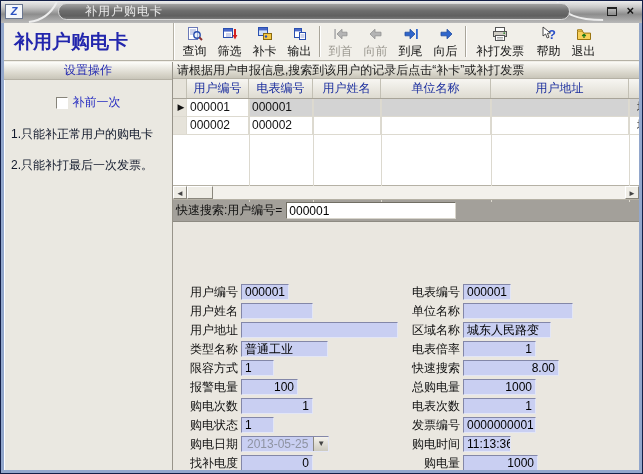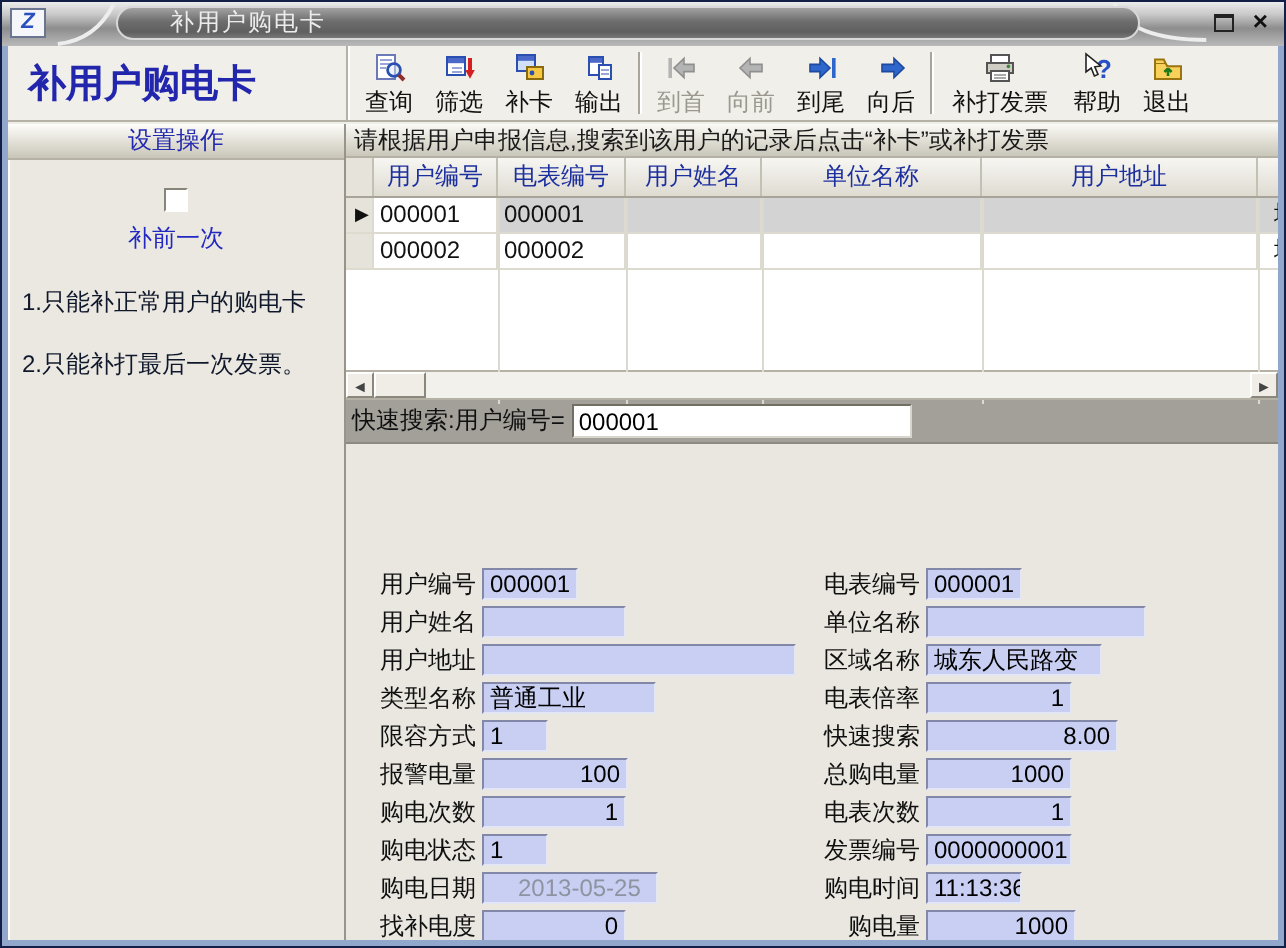"补前一次" .chk-row { flex-direction: column -> none; justify-content: flex-end -> center }
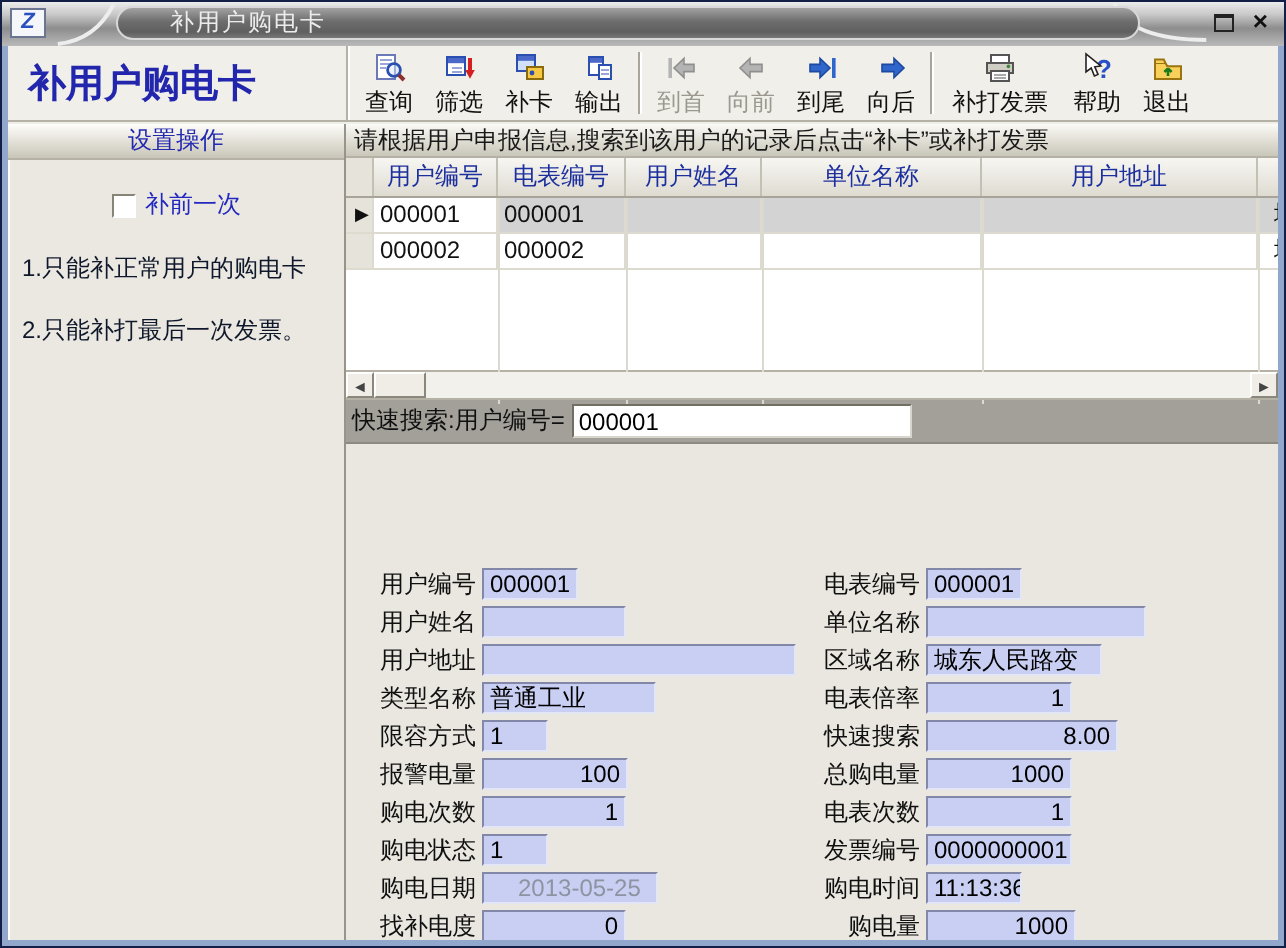"100" div.ffield { width: 73px -> 57px }
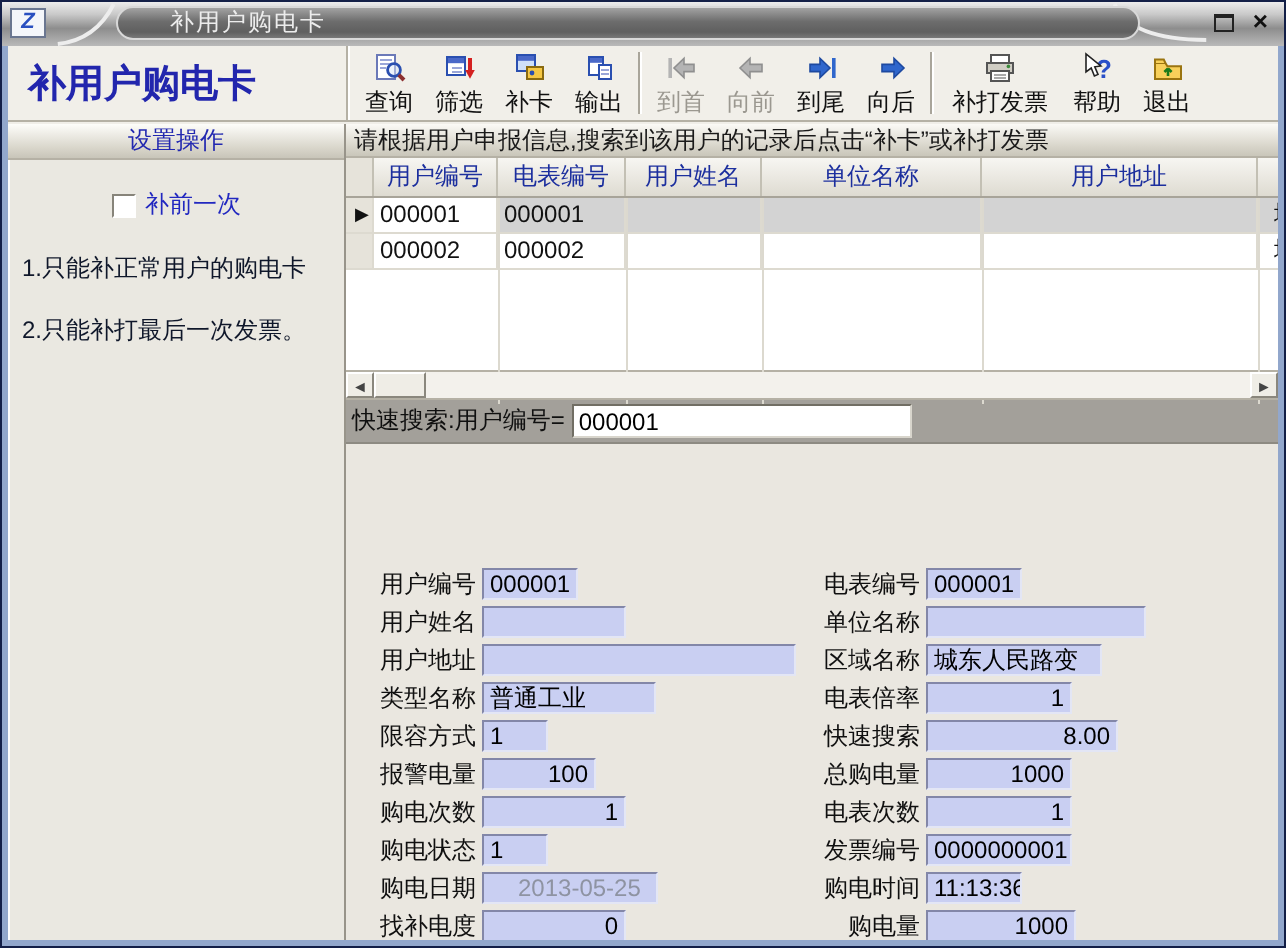"2013-05-25" .combo-text { padding: 0 17px -> 0 5px }
